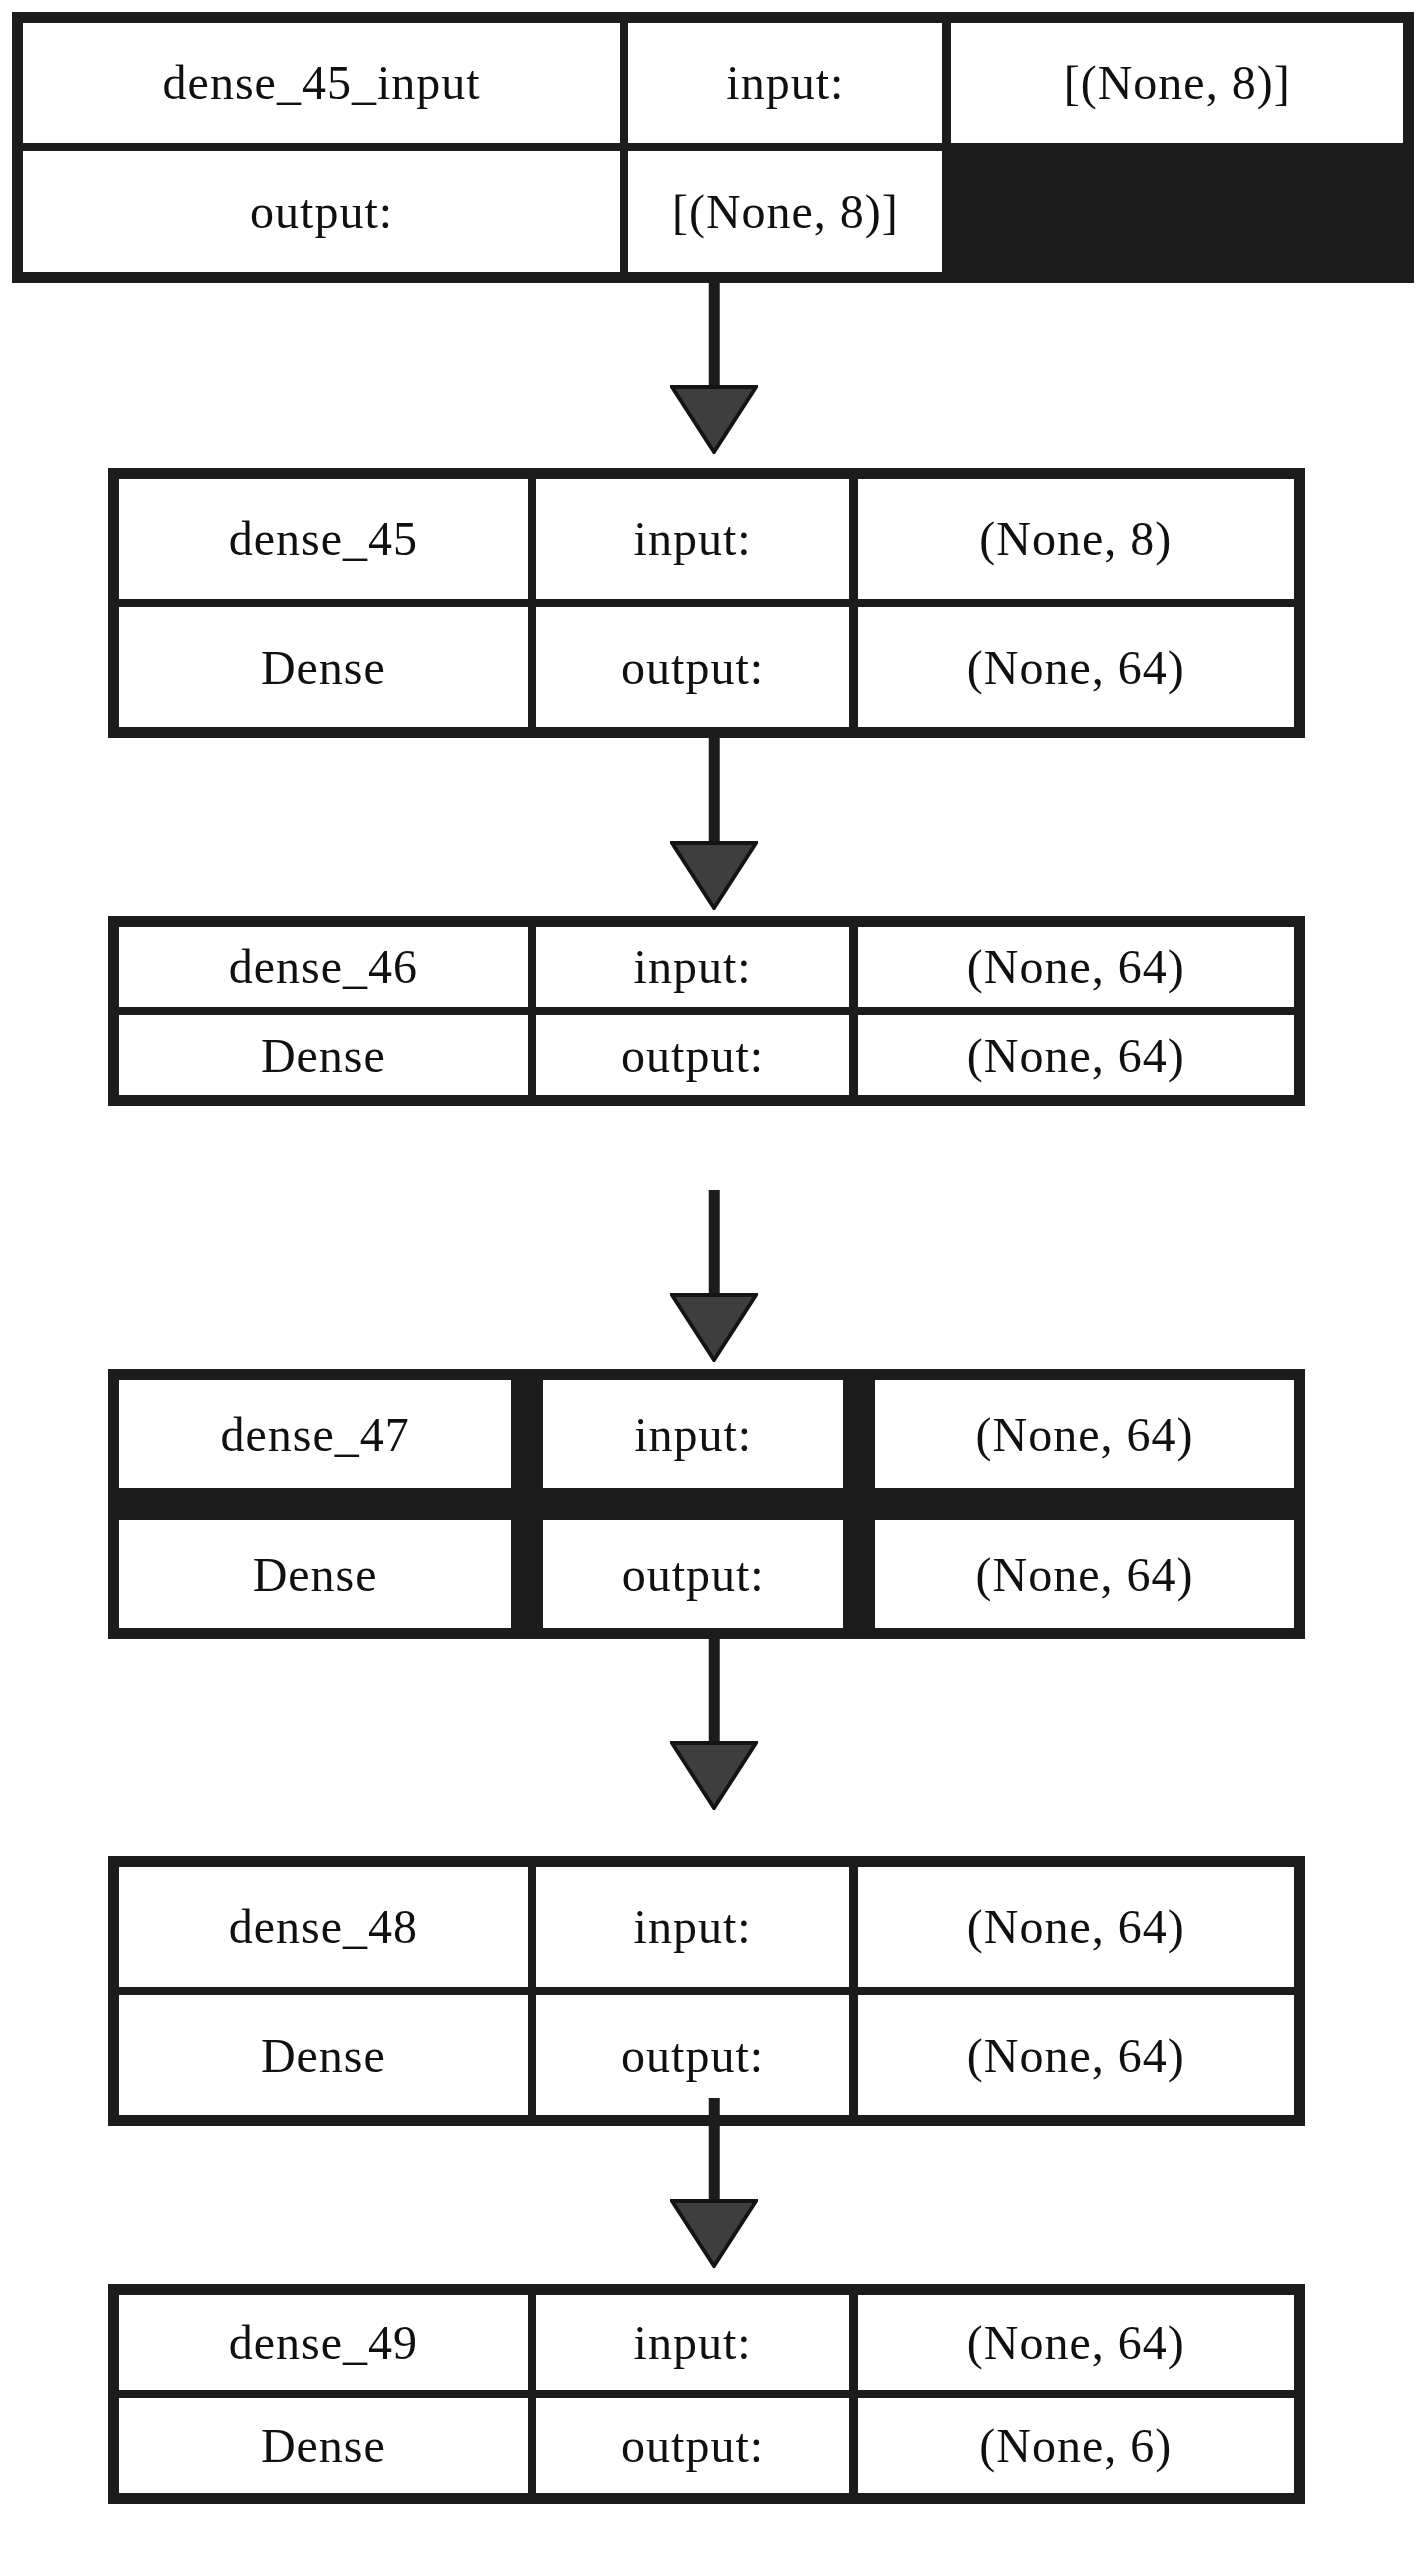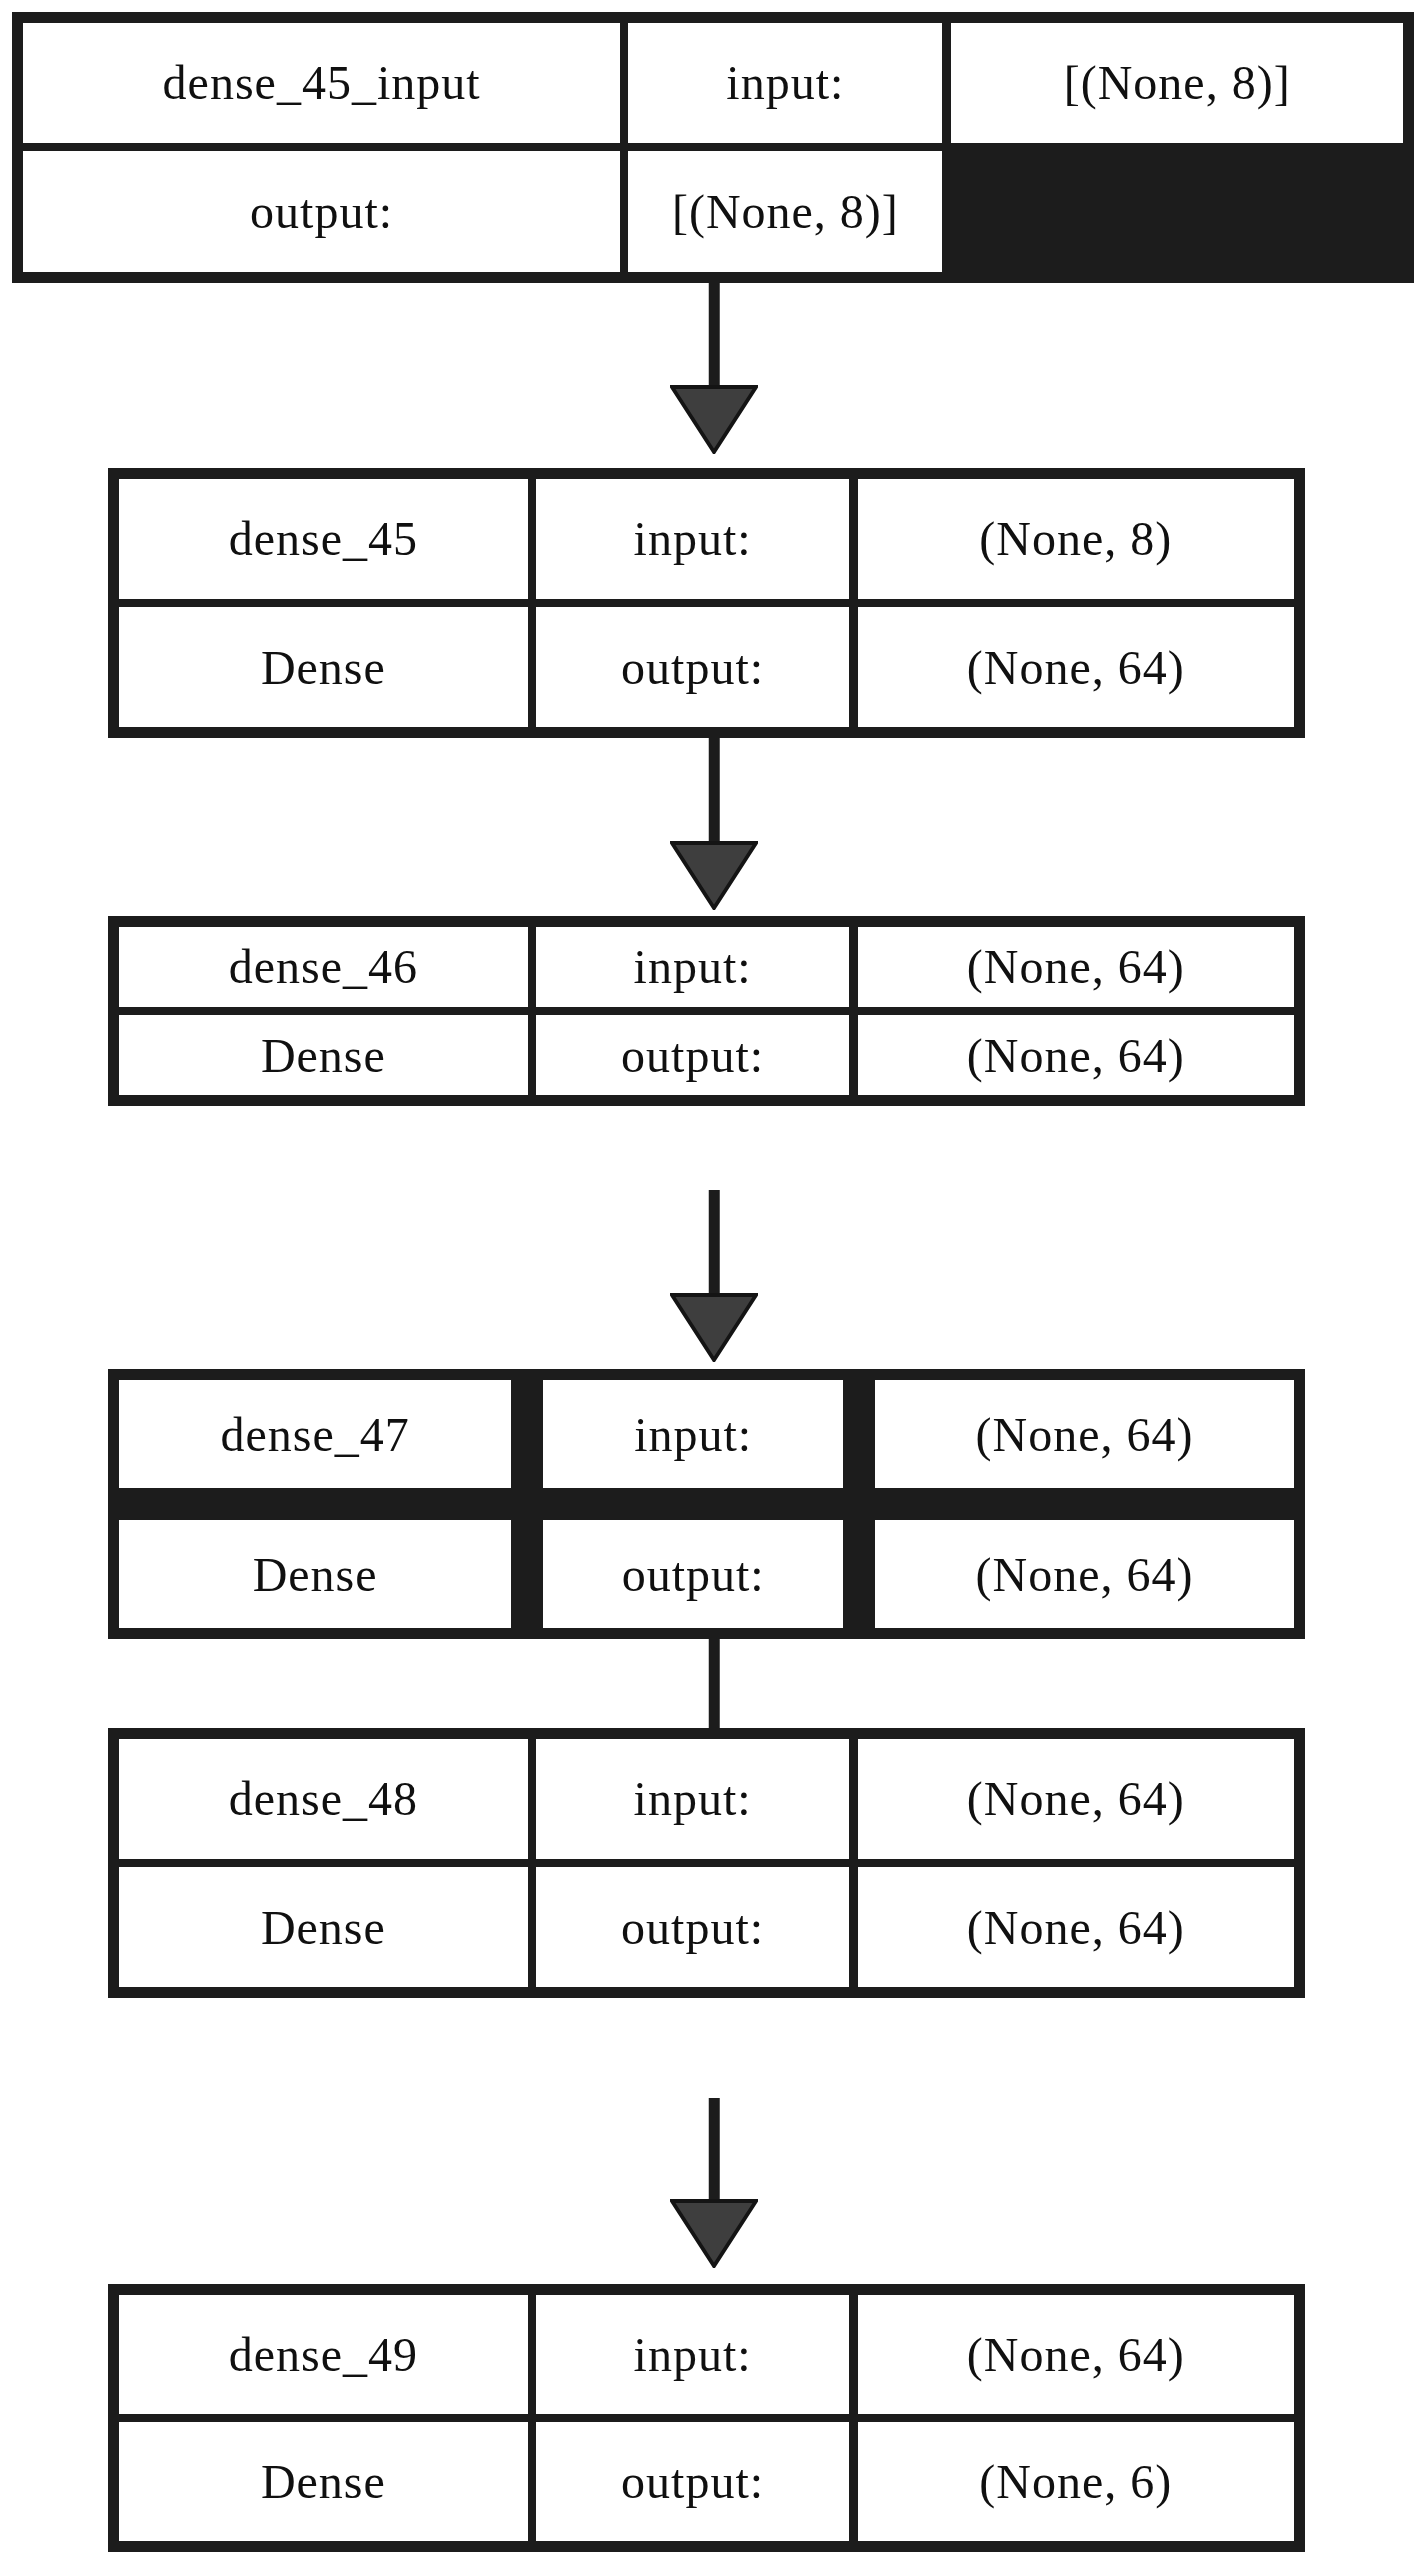"dense_48" #node-4 { top: 1728px -> 1856px }
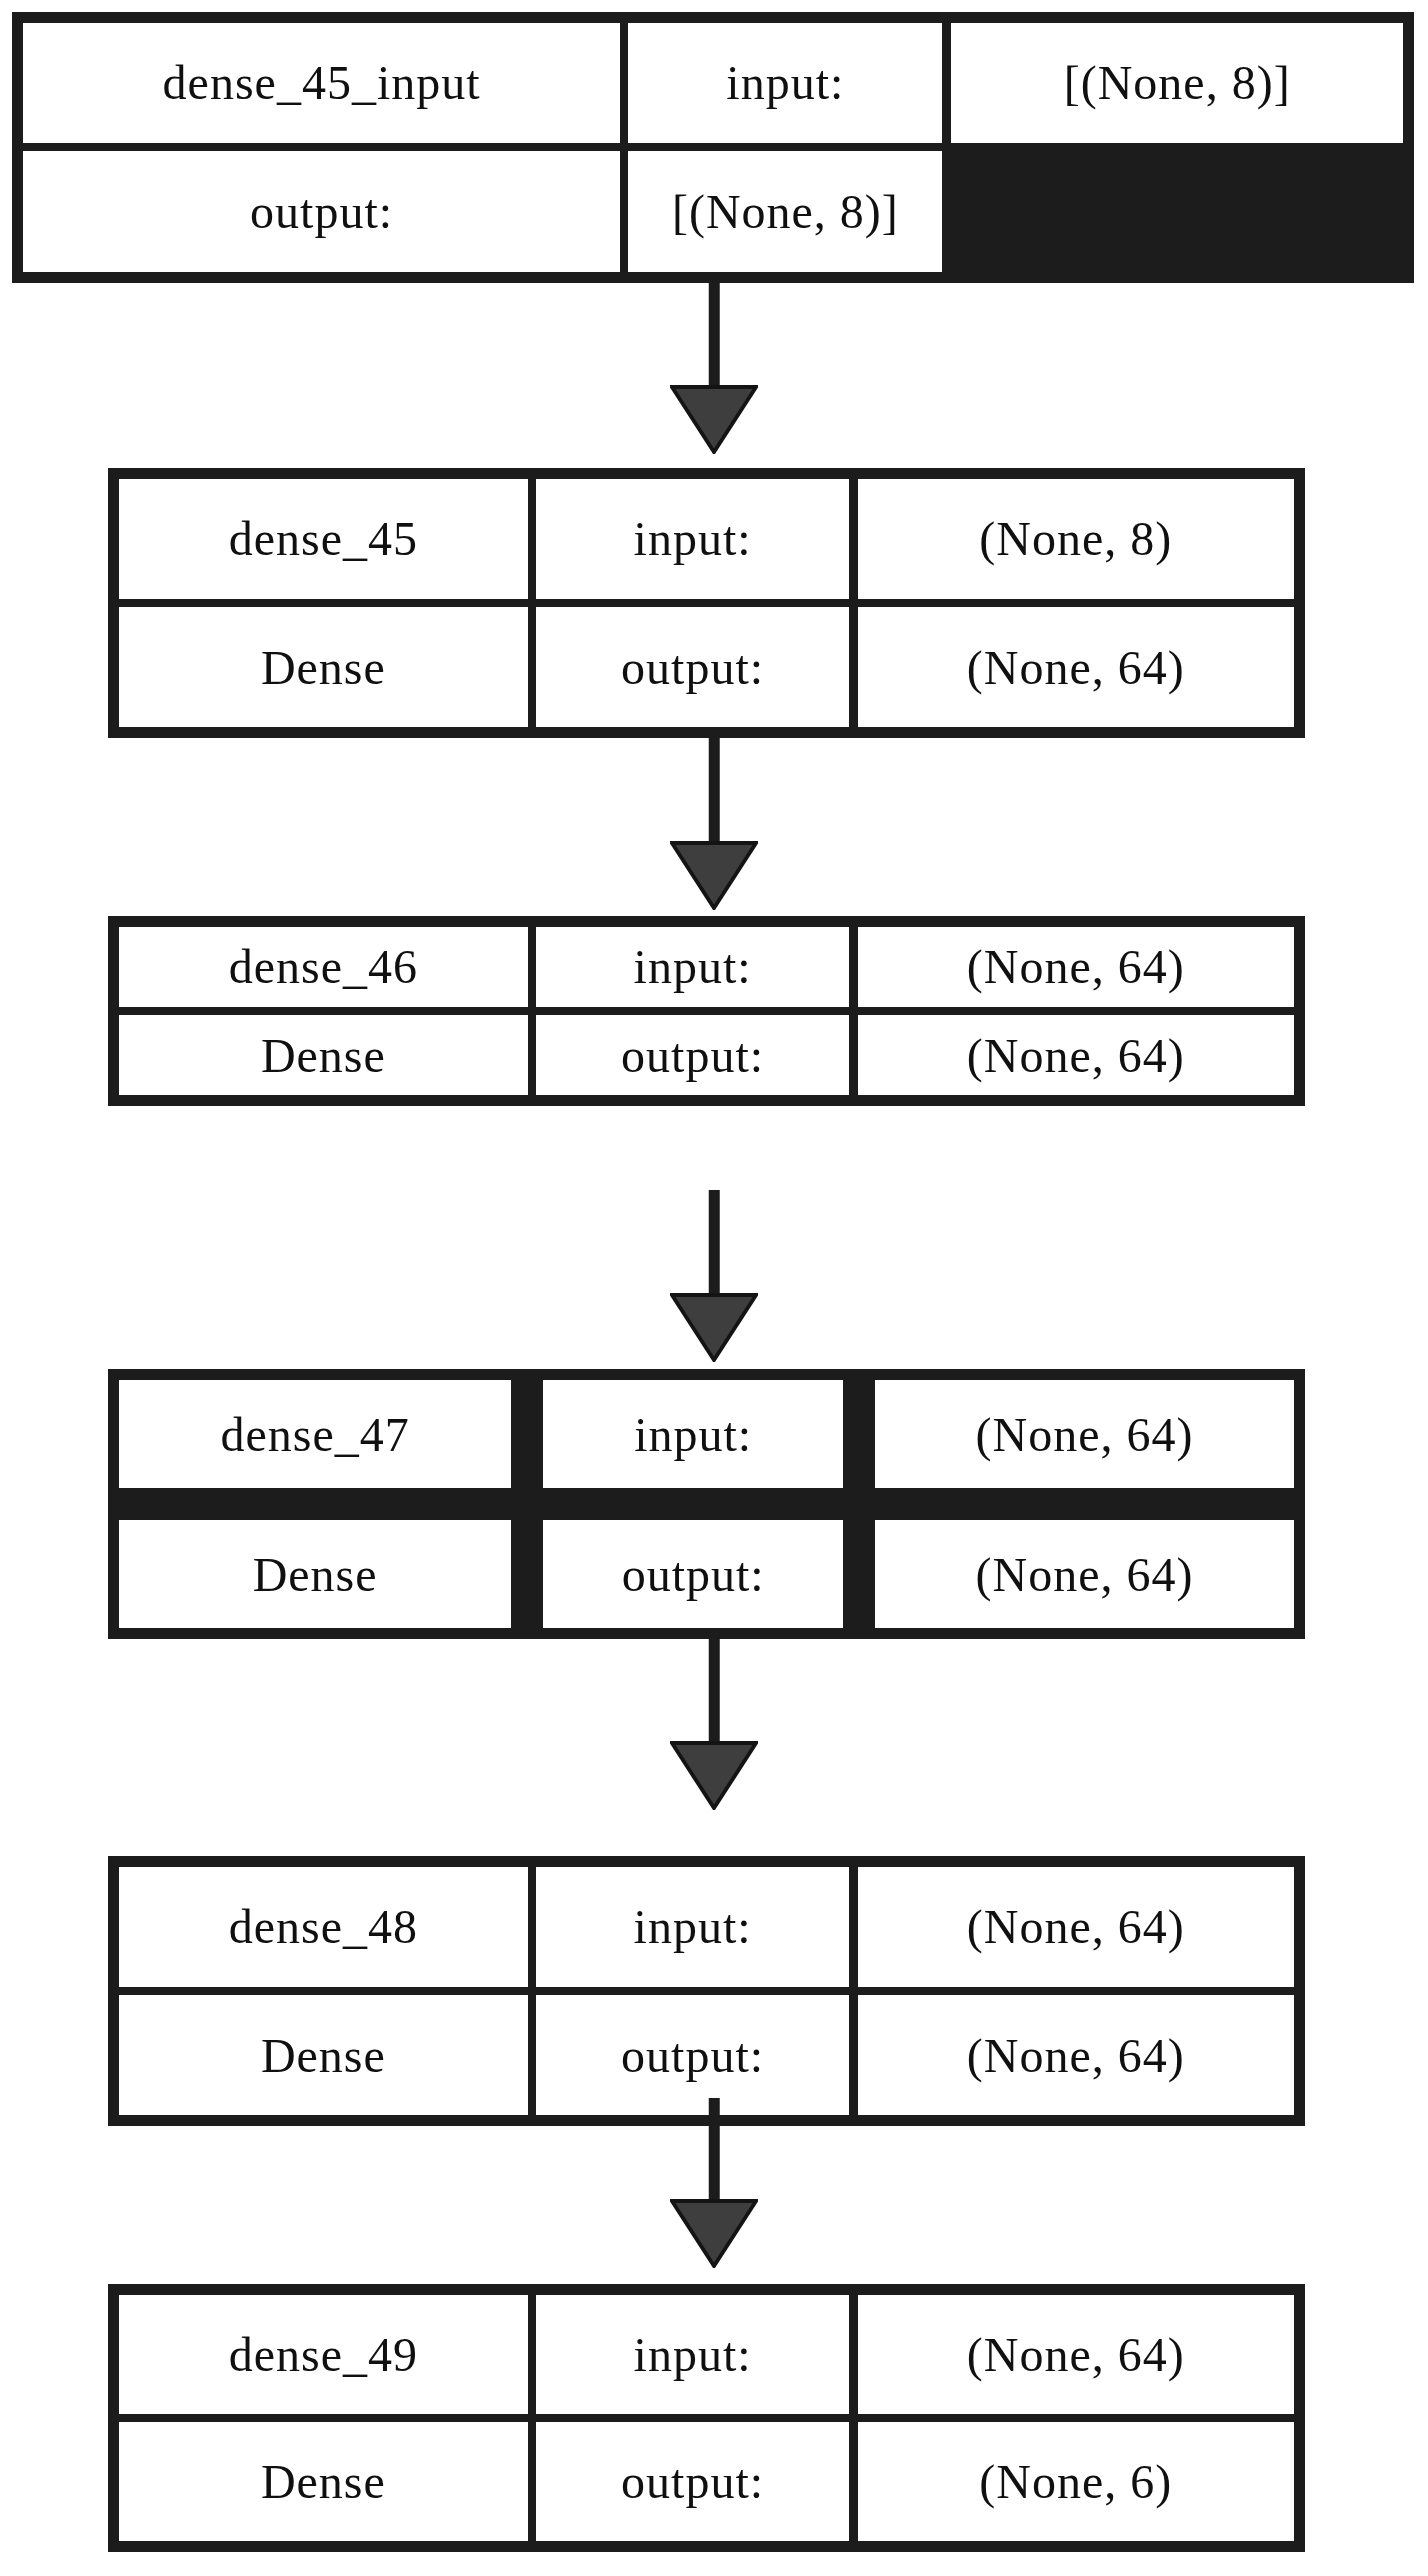"dense_49" #node-5 { height: 268px -> 220px }
